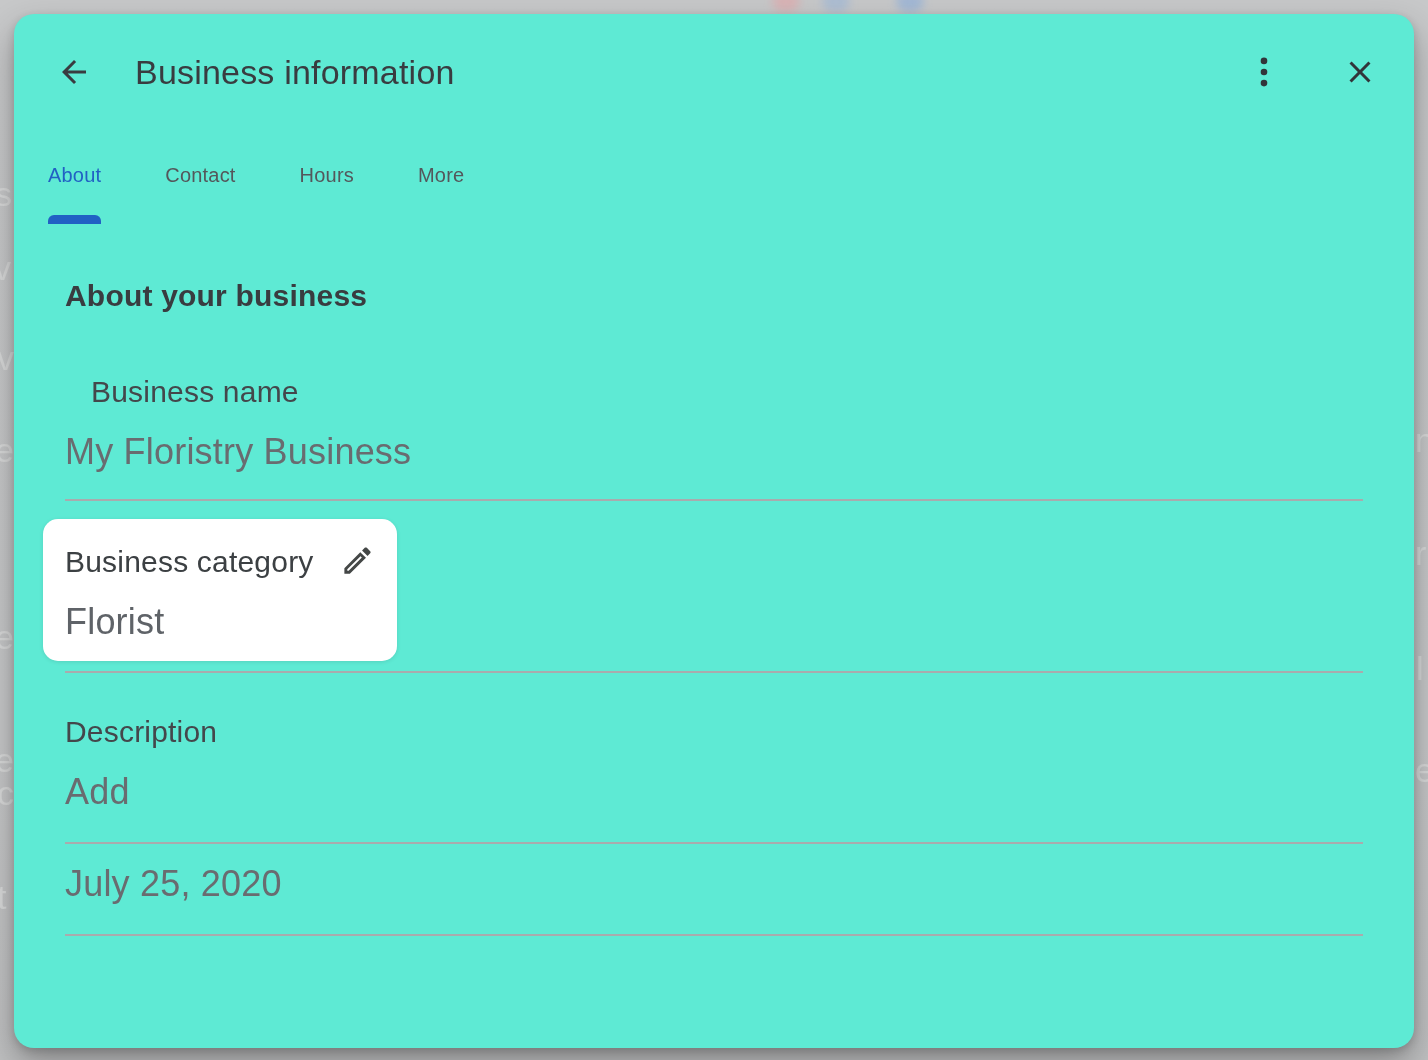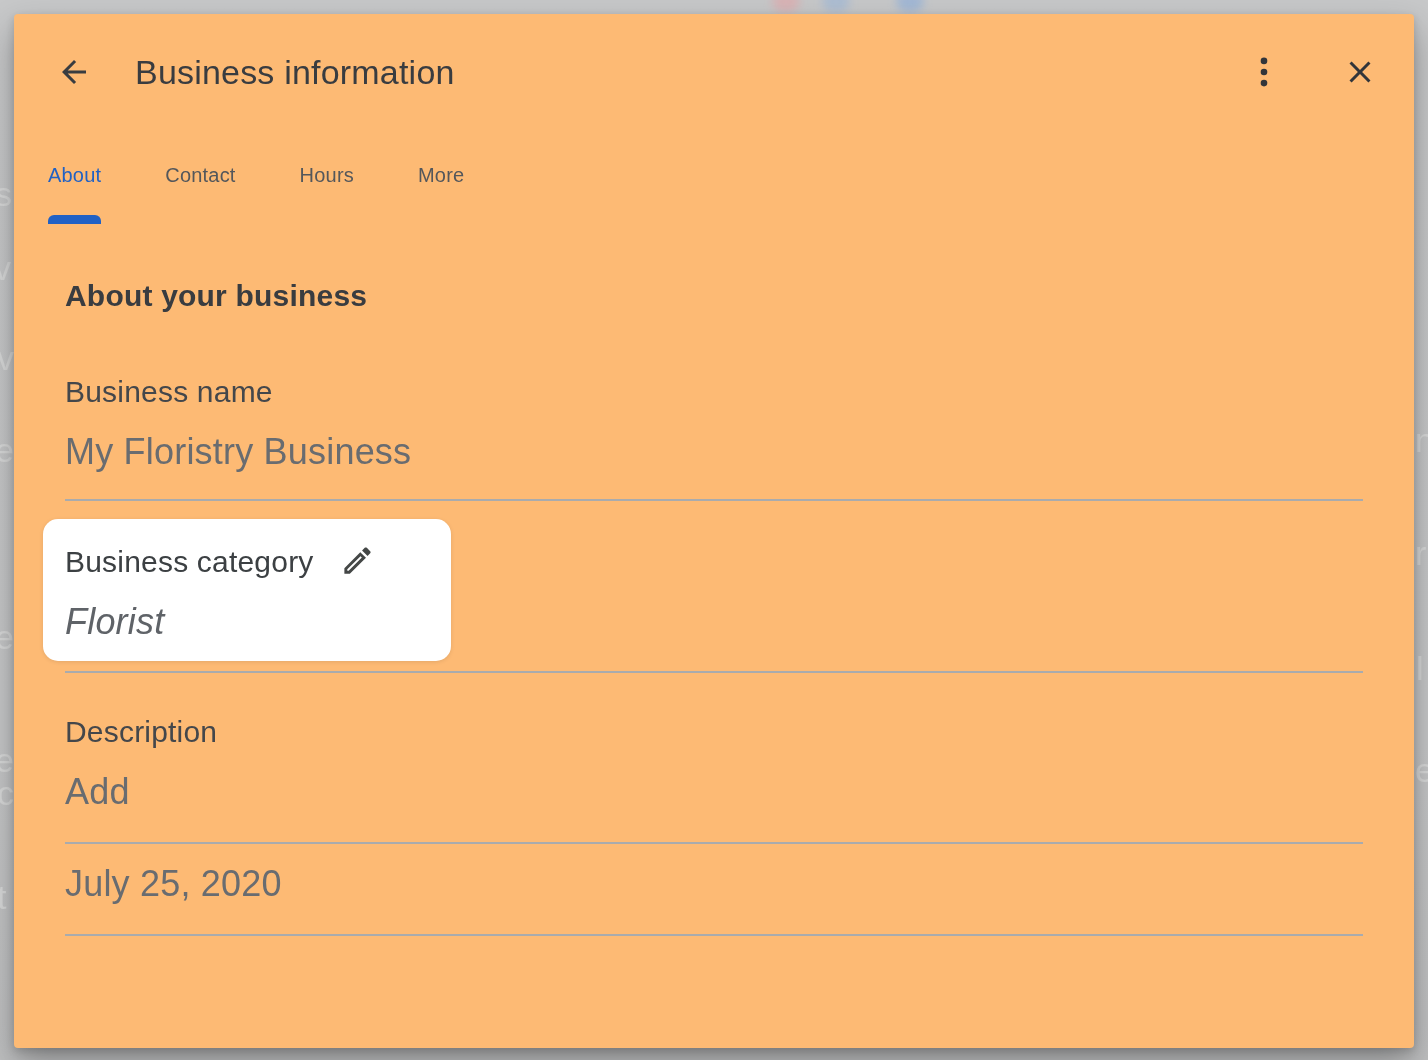"Business information" .dialog { background: #fdba74 -> #5eead4; border-radius: 4px -> 20px }
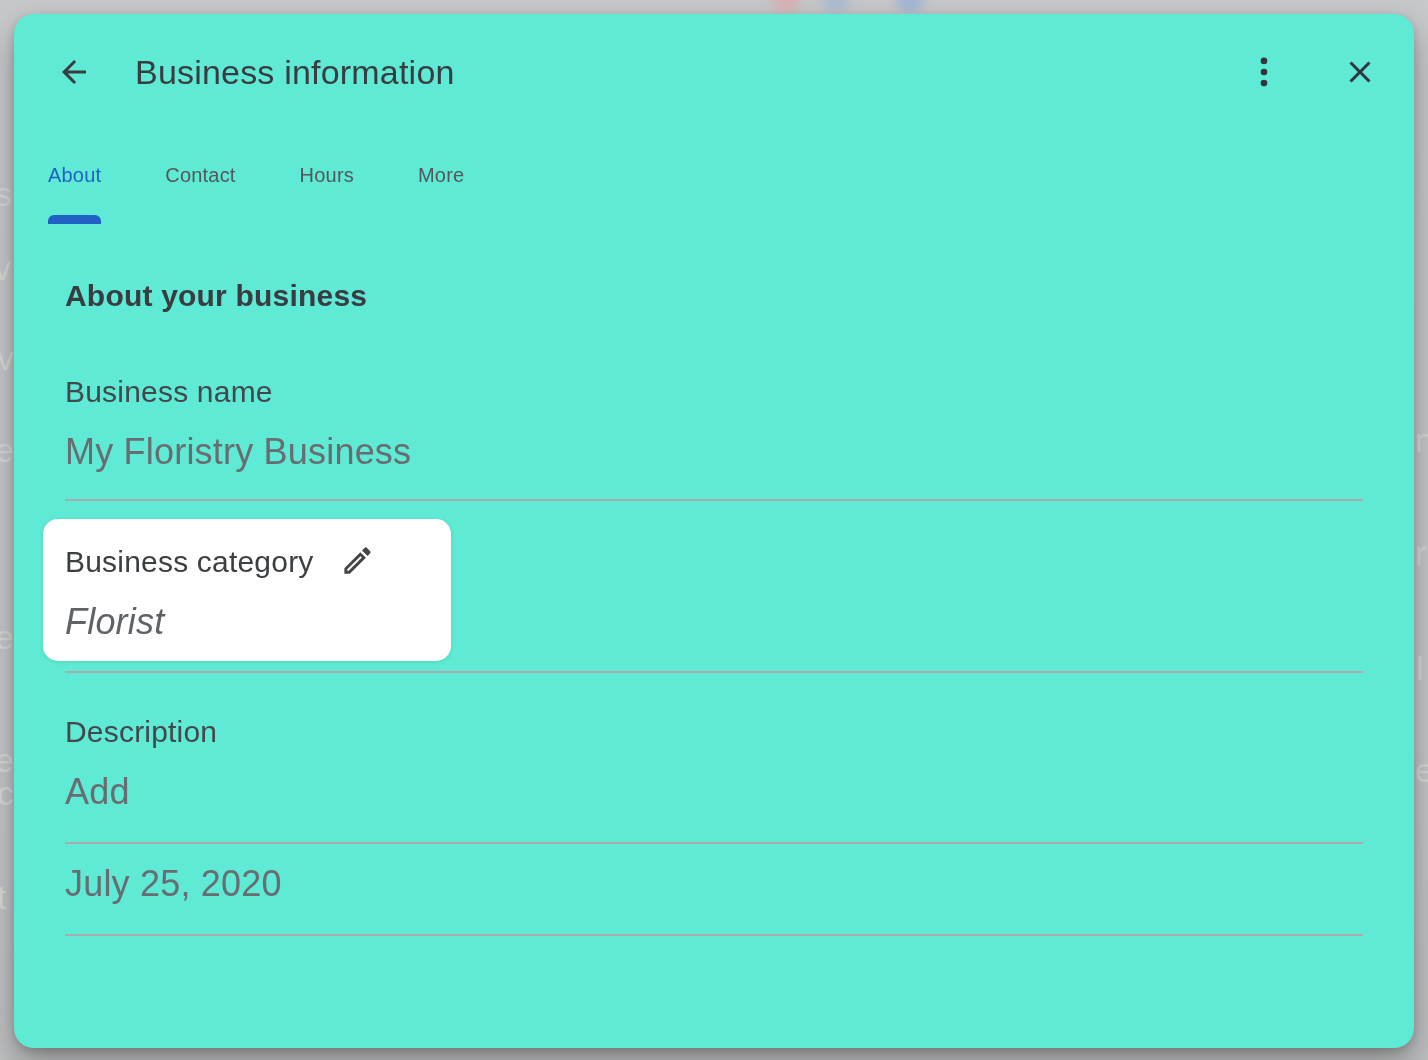"Business name" .m-label { margin-left: none -> 26px }
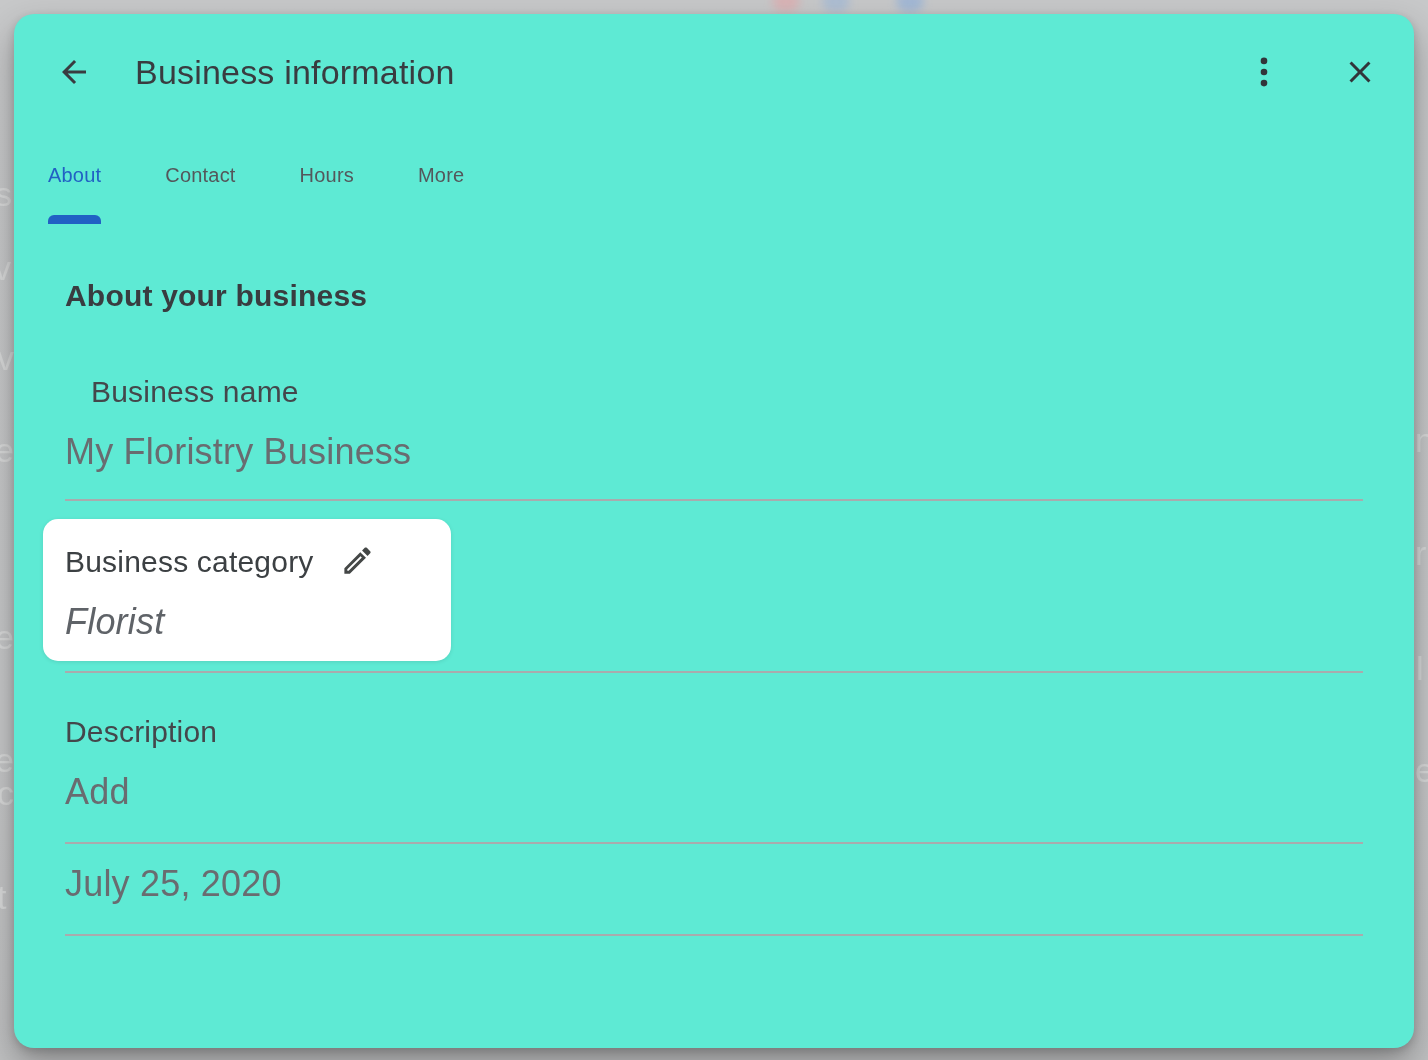"Business category" .highlight-card { width: 408px -> 354px }
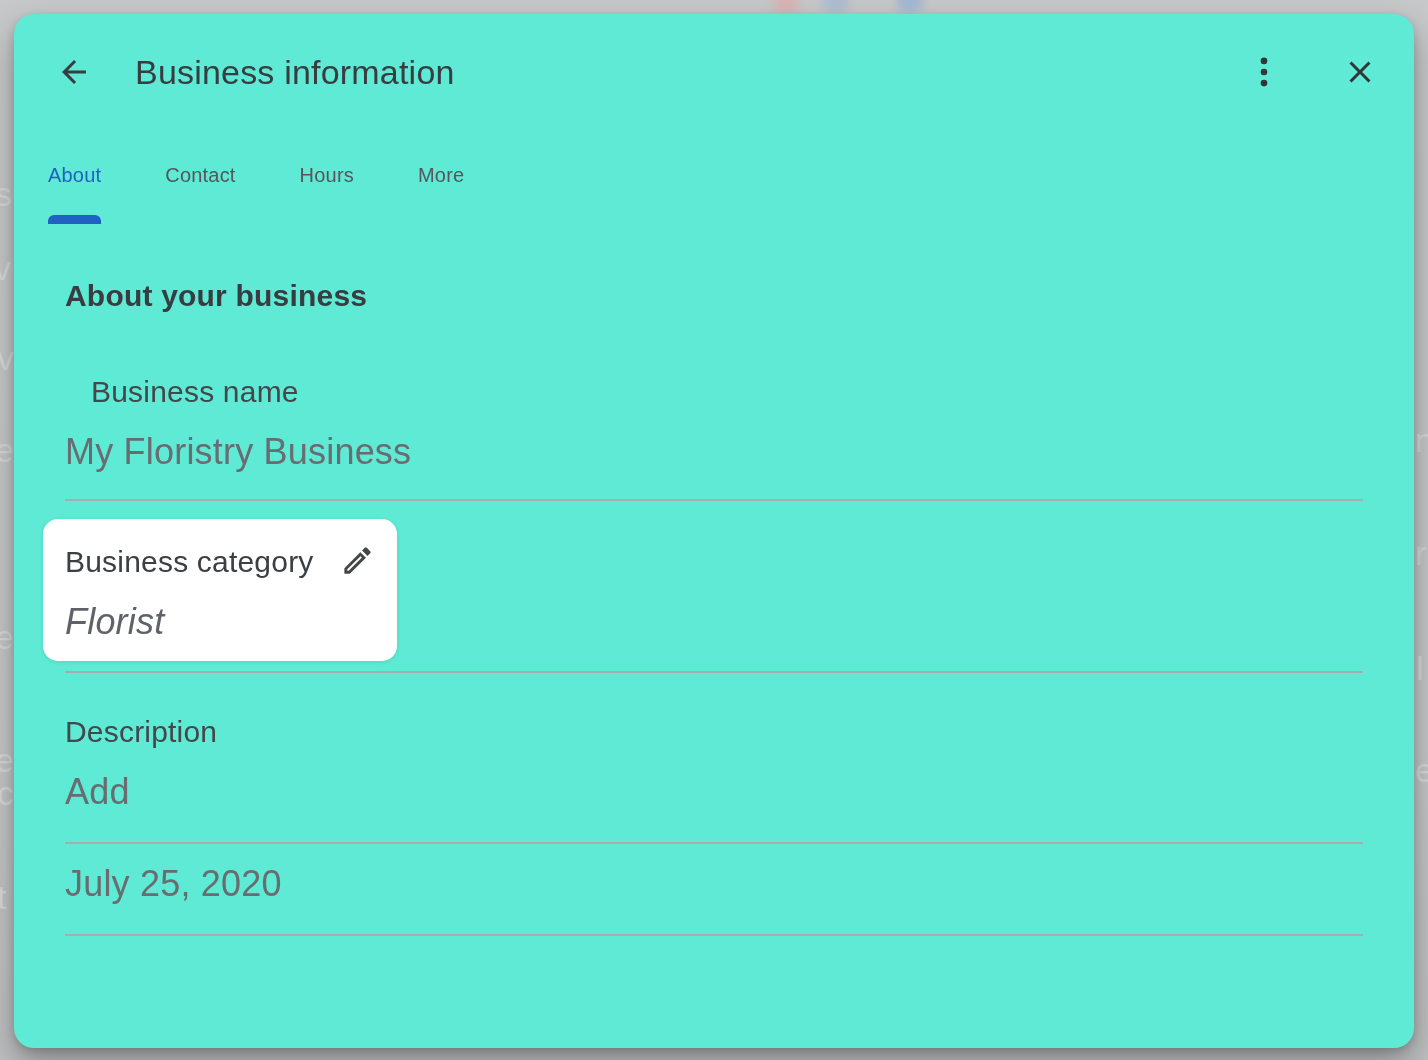"Florist" .highlight-card .field-value { font-style: italic -> none }
